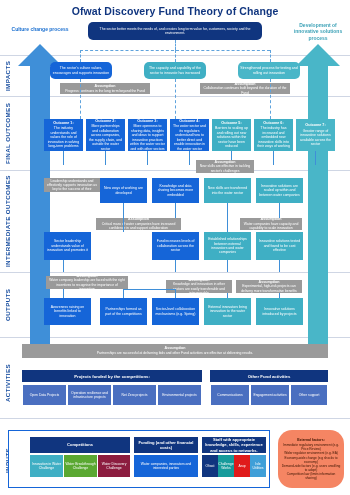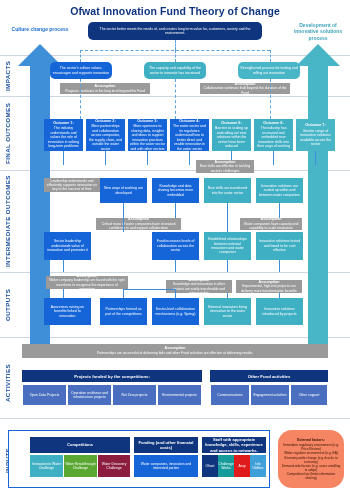"Ofwat Innovation Fund Theory of" div.title { text: Innovation -> Discovery }
